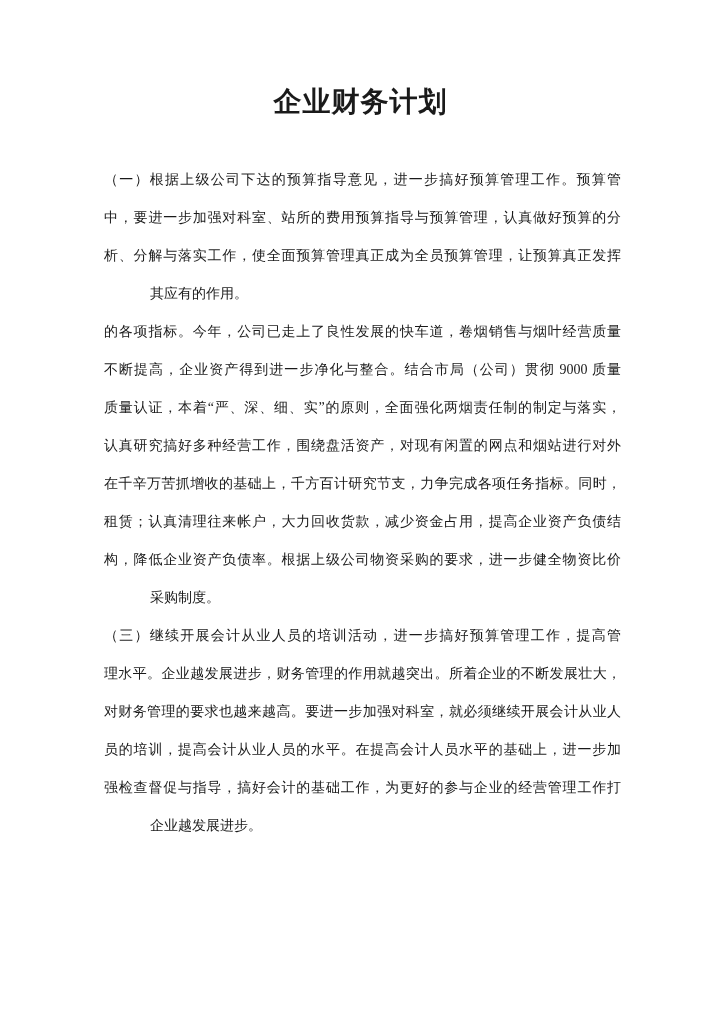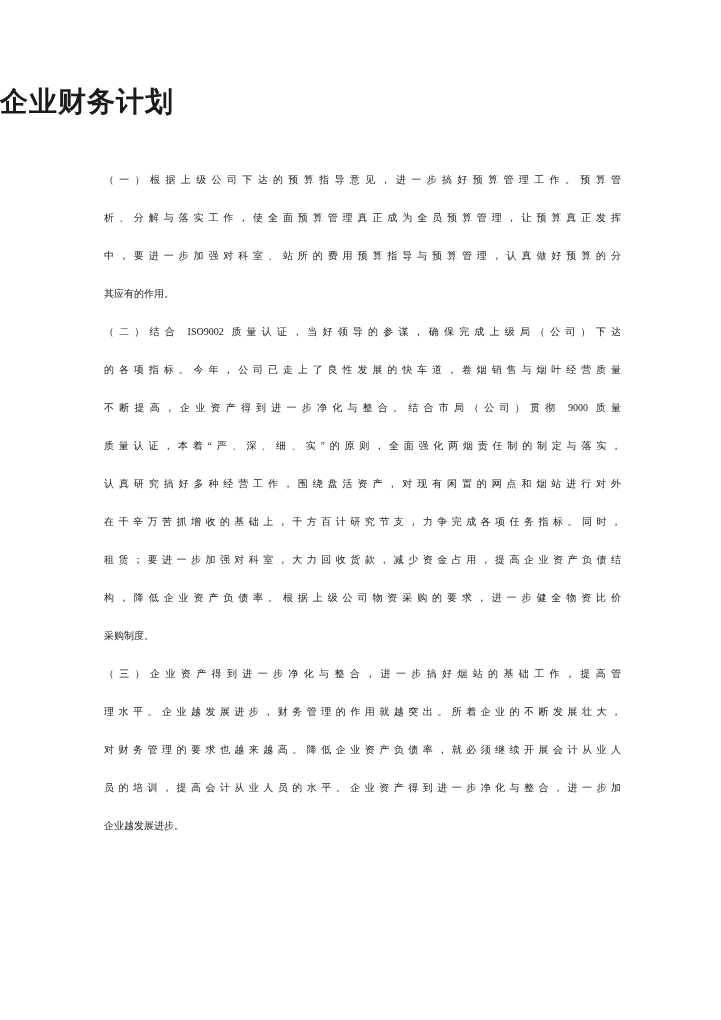"企业财务计划" .doc-title { text-align: none -> center }
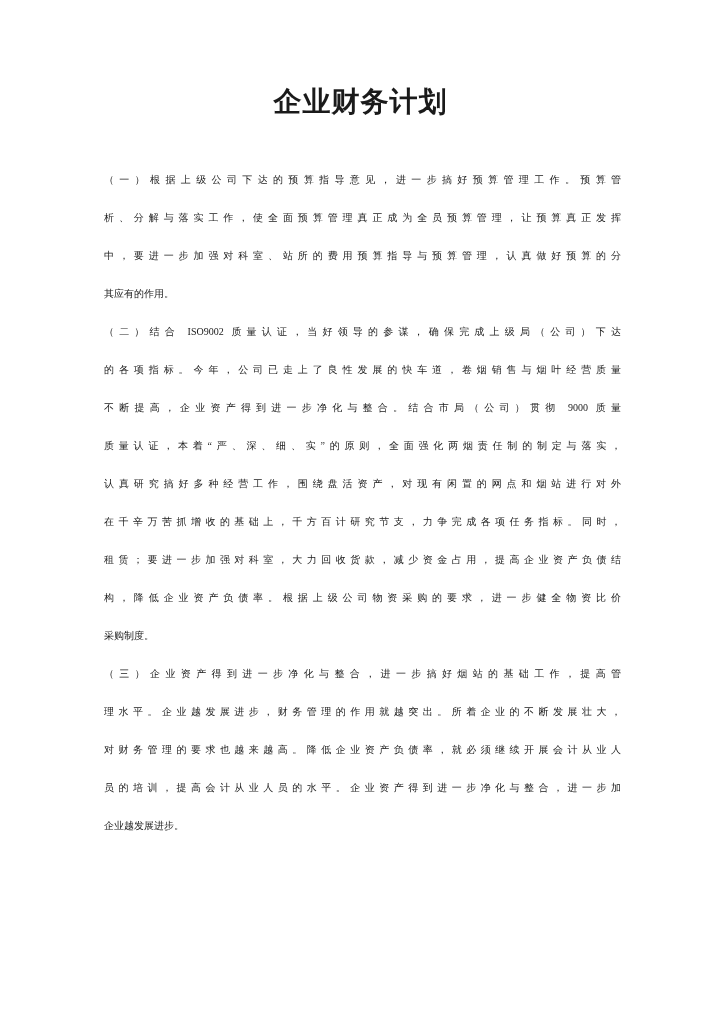"（一）根据上级公司下达的预算指导意见，进一步搞好预算管理工作。预算管" .line { font-size: 10px -> 14px }
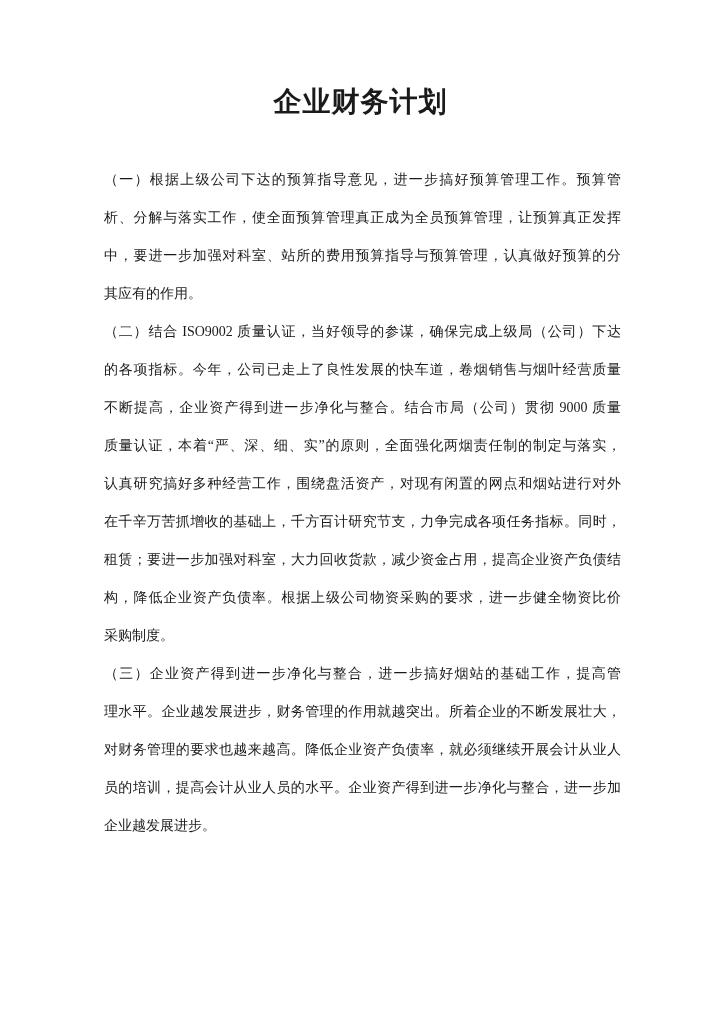"析、分解与落实工作，使全面预算管理真正成为全员预算管理，让预算真正发挥" div.line { order: before "中，要进一步加强对科室、站所的费用预算指导与预算管理，认真做好预算的分" -> after "中，要进一步加强对科室、站所的费用预算指导与预算管理，认真做好预算的分" }
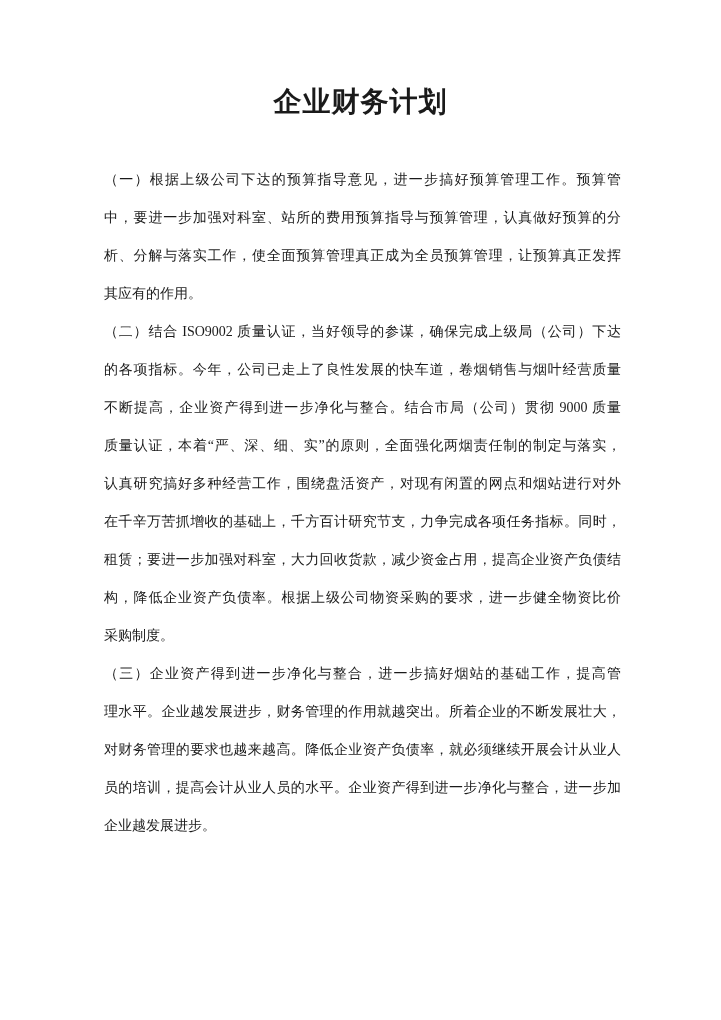"其应有的作用。" .line.para-last { margin-left: none -> 46px }
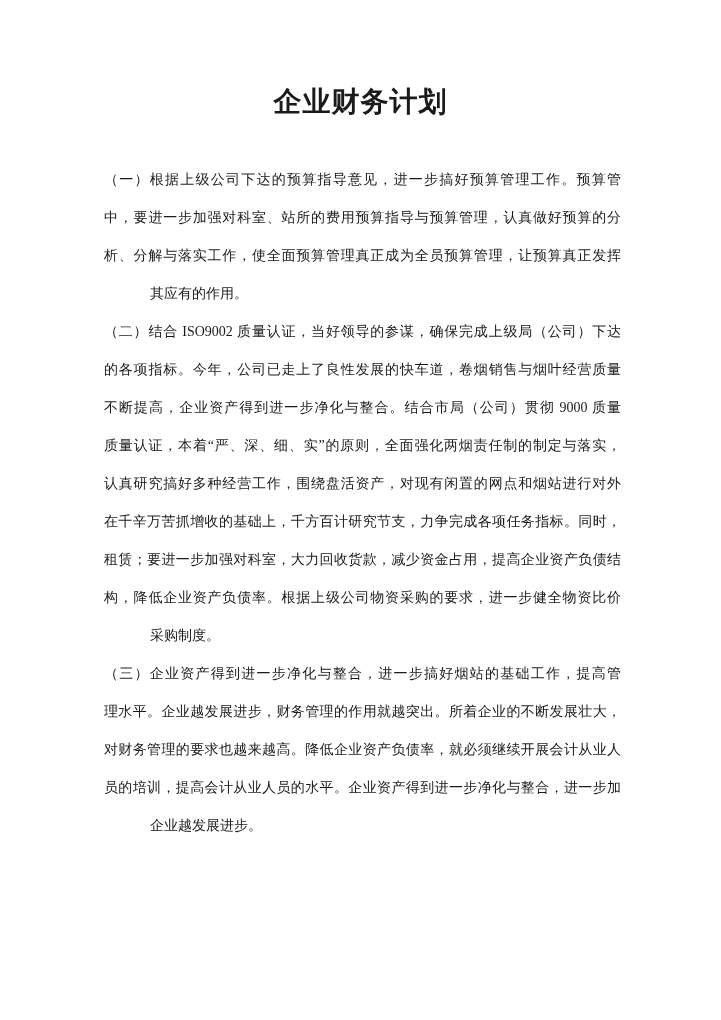"（二）结合 ISO9002 质量认证，当好领导的参谋，确保完成上级局（公司）下达" div.line { html: <div>（二）结合 ISO9002 质量认证，当好领导的参谋，确保完成上级局（公司）下达</div> -> none }
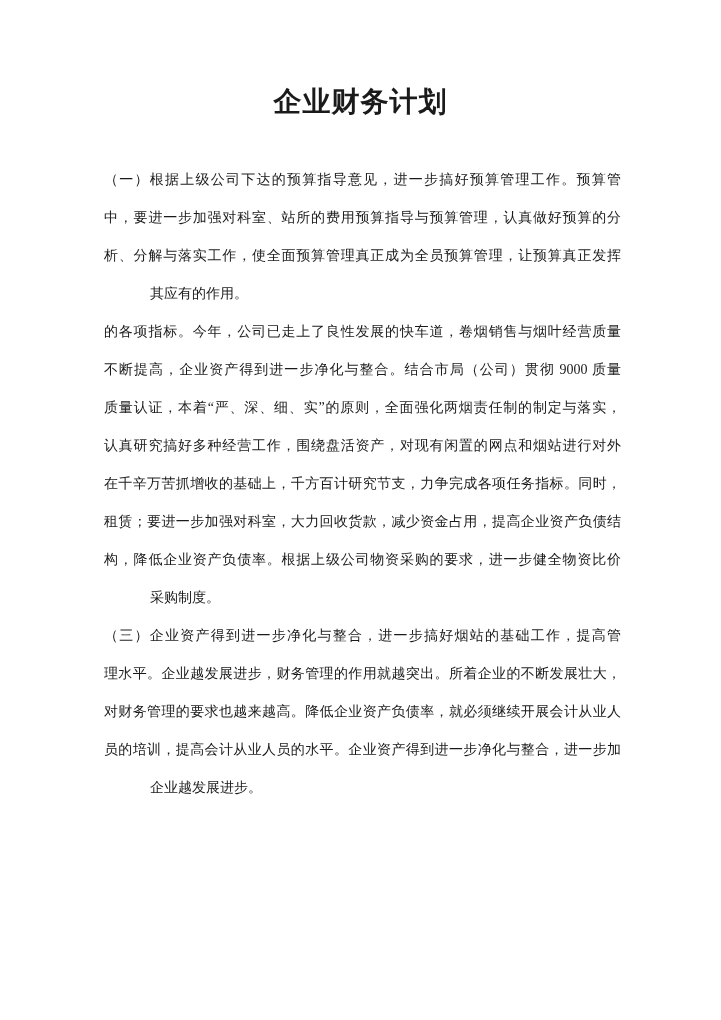"租赁；要进一步加强对科室，大力回收货款，减少资金占用，提高企业资产负债结" div.line { text: 要进一步加强对科室 -> 认真清理往来帐户 }
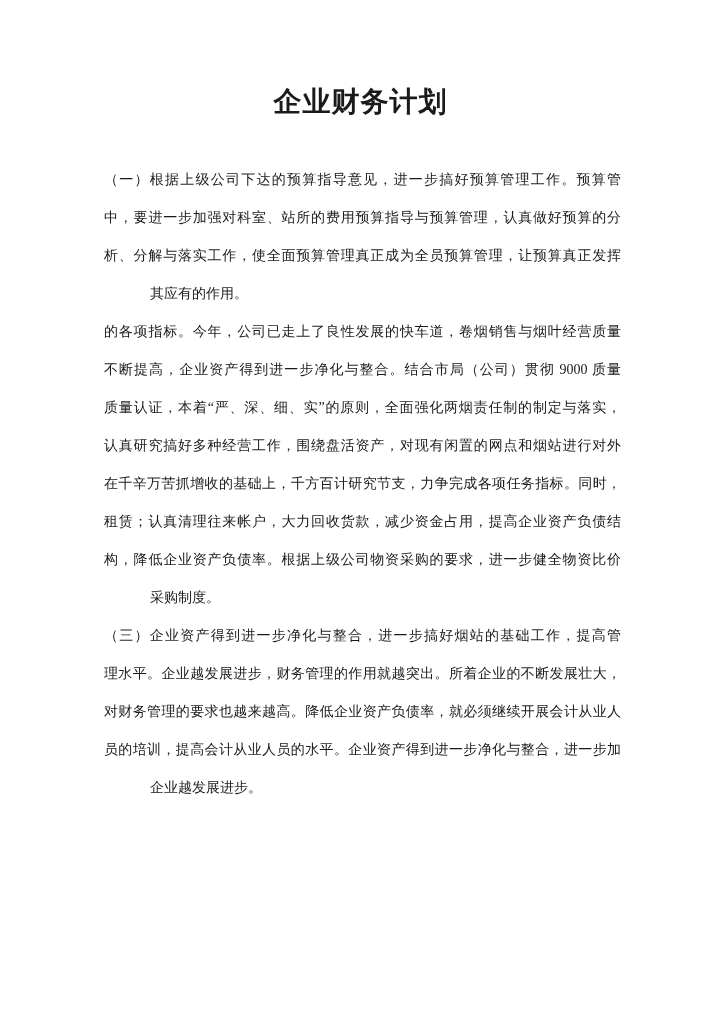"（三）企业资产得到进一步净化与整合，进一步搞好烟站的基础工作，提高管" div.line { text: 企业资产得到进一步净化与整合，进一步搞好烟站的基础 -> 继续开展会计从业人员的培训活动，进一步搞好预算管理 }
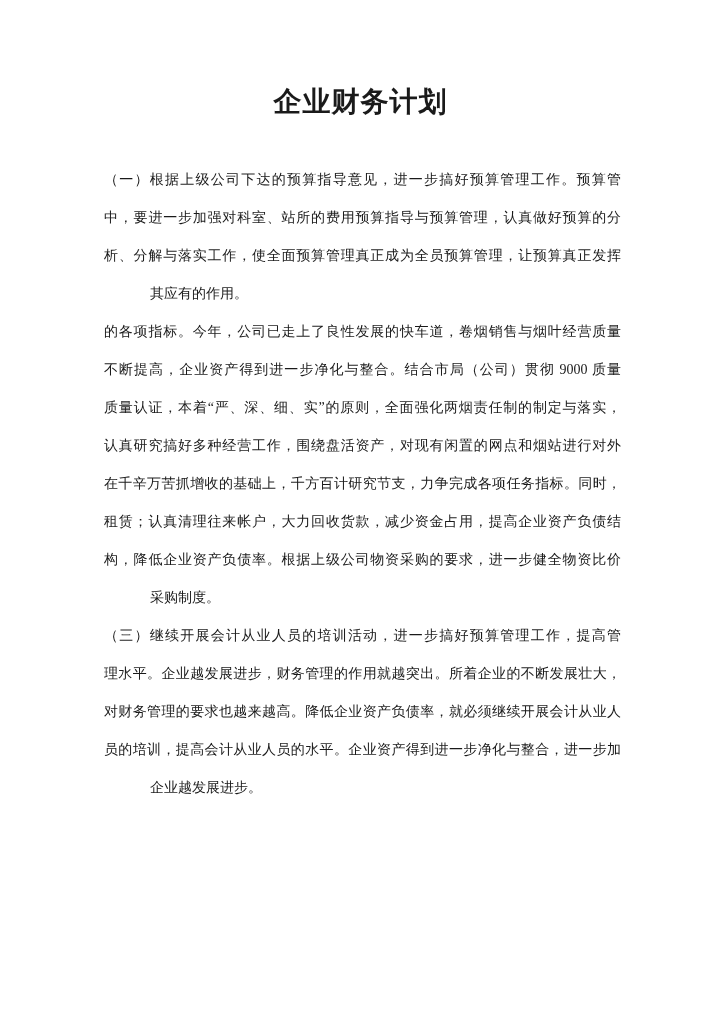"对财务管理的要求也越来越高。降低企业资产负债率，就必须继续开展会计从业人" div.line { text: 降低企业资产负债率 -> 要进一步加强对科室 }
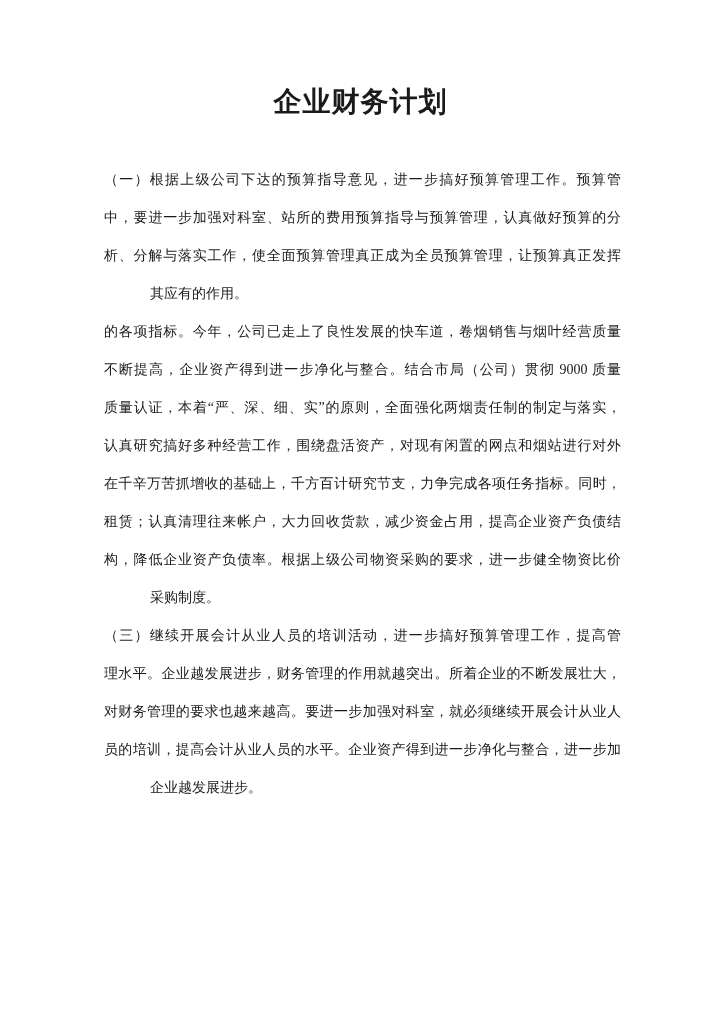"员的培训，提高会计从业人员的水平。企业资产得到进一步净化与整合，进一步加" div.line { text: 企业资产得到进一步净化与整合 -> 在提高会计人员水平的基础上 }
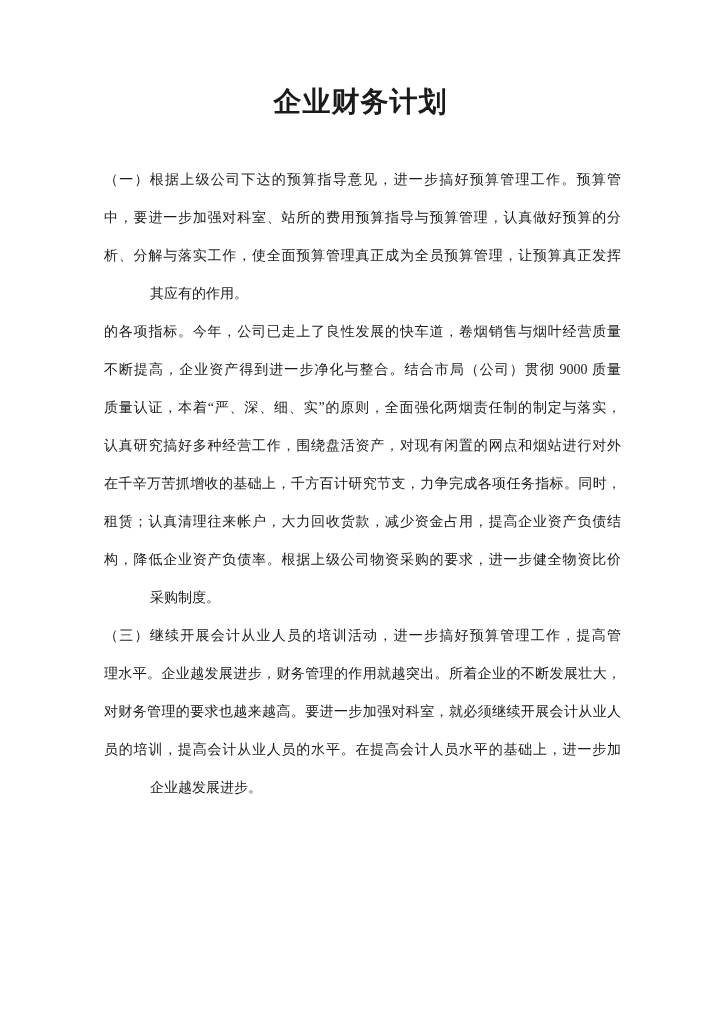"强检查督促与指导，搞好会计的基础工作，为更好的参与企业的经营管理工作打" div.line { html: none -> <div>强检查督促与指导，搞好会计的基础工作，为更好的参与企业的经营管理工作打</div> }
